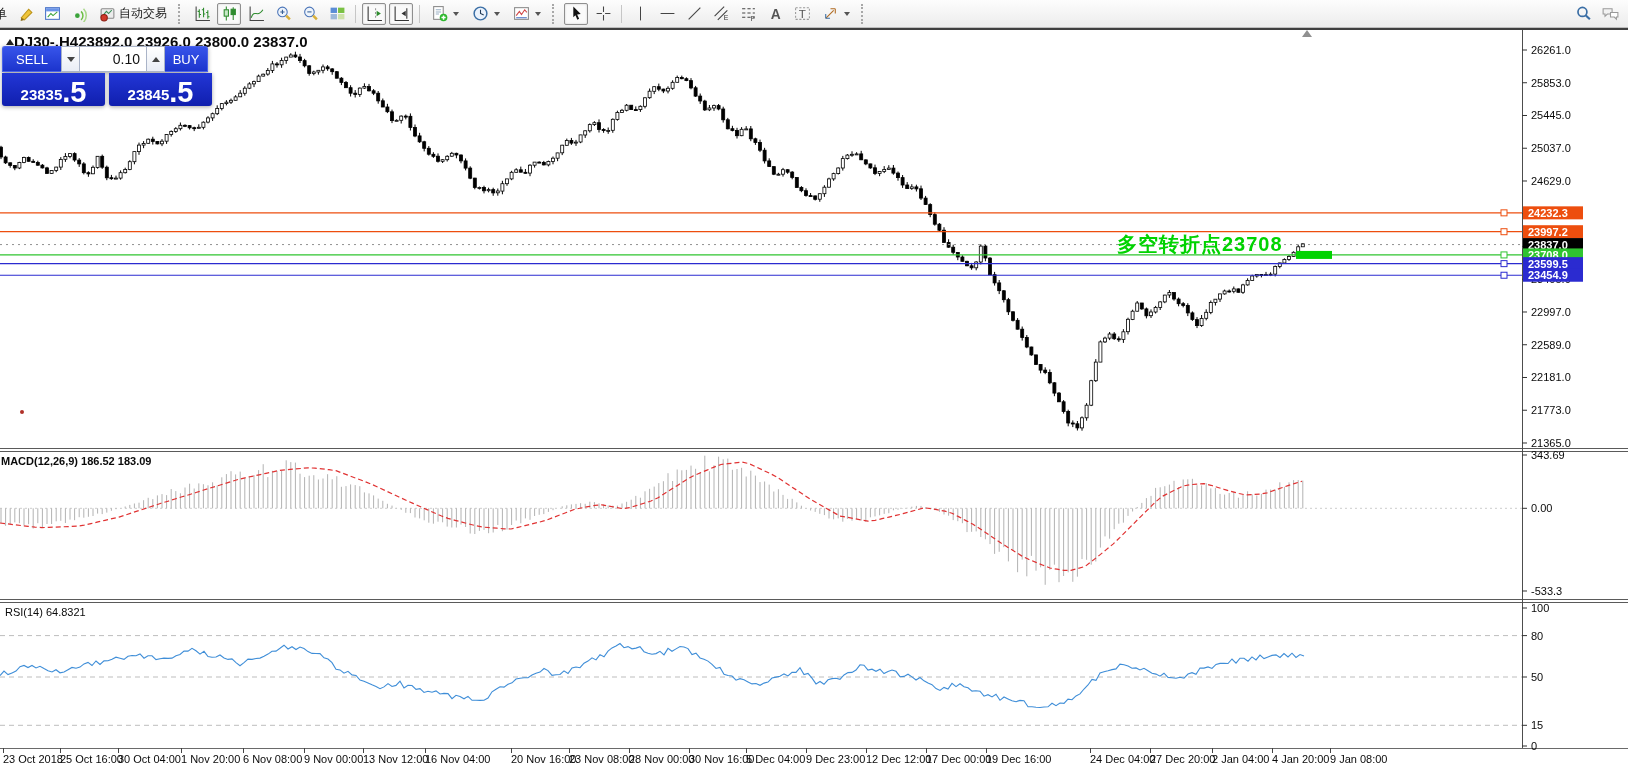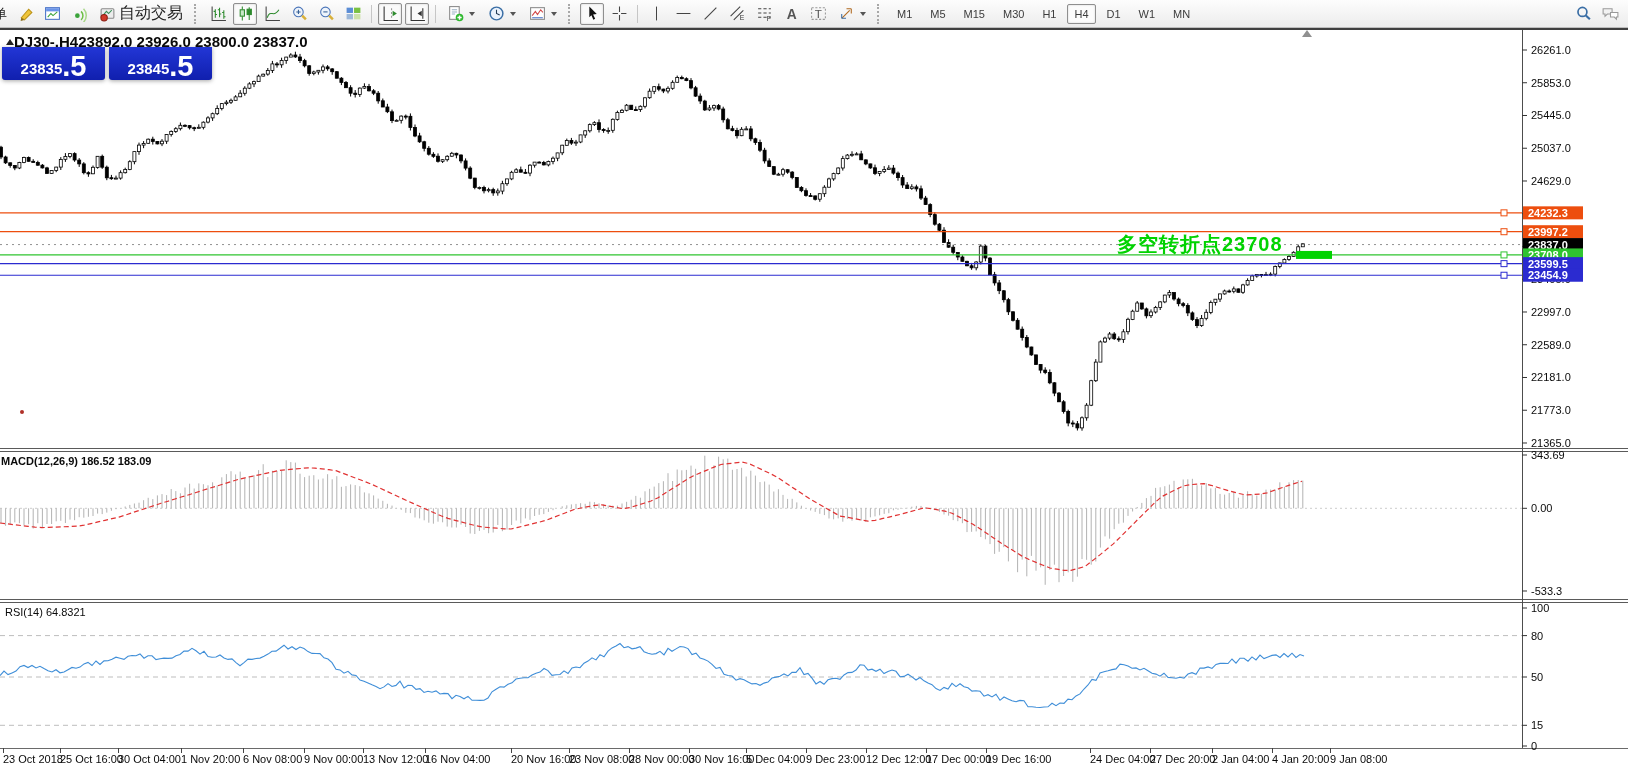"自动交易" .tbtn.wide { font-size: 16px -> 12px }
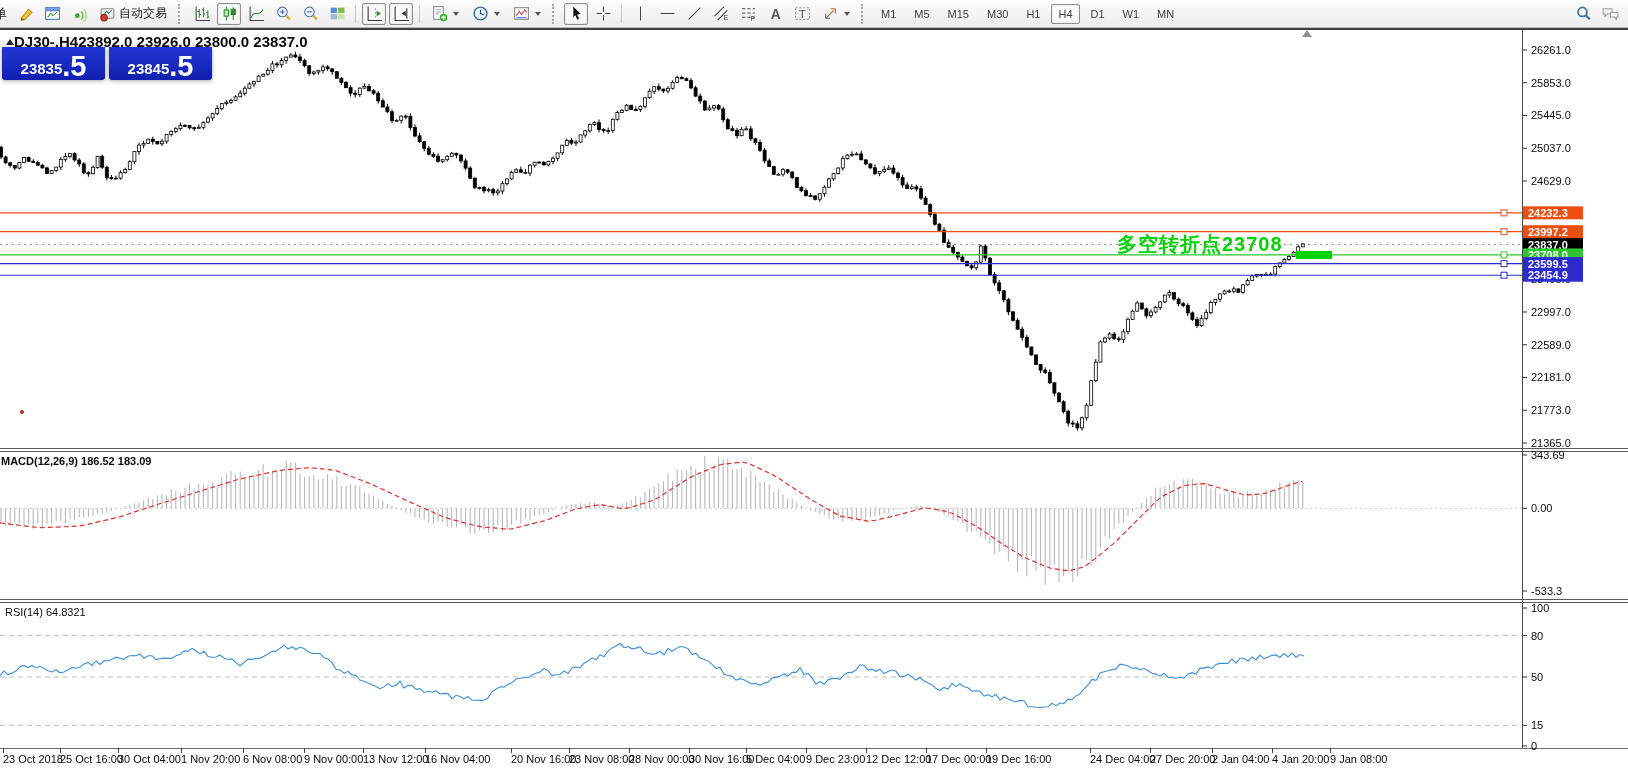"M1" div { html: <div> <button>M1</button> <button>M5</button> <button>M15</button> <button>M30</button> <button>H1</button> <button>H4</button> <button>D1</button> <button>W1</button> <button>MN</button> </div> -> none }
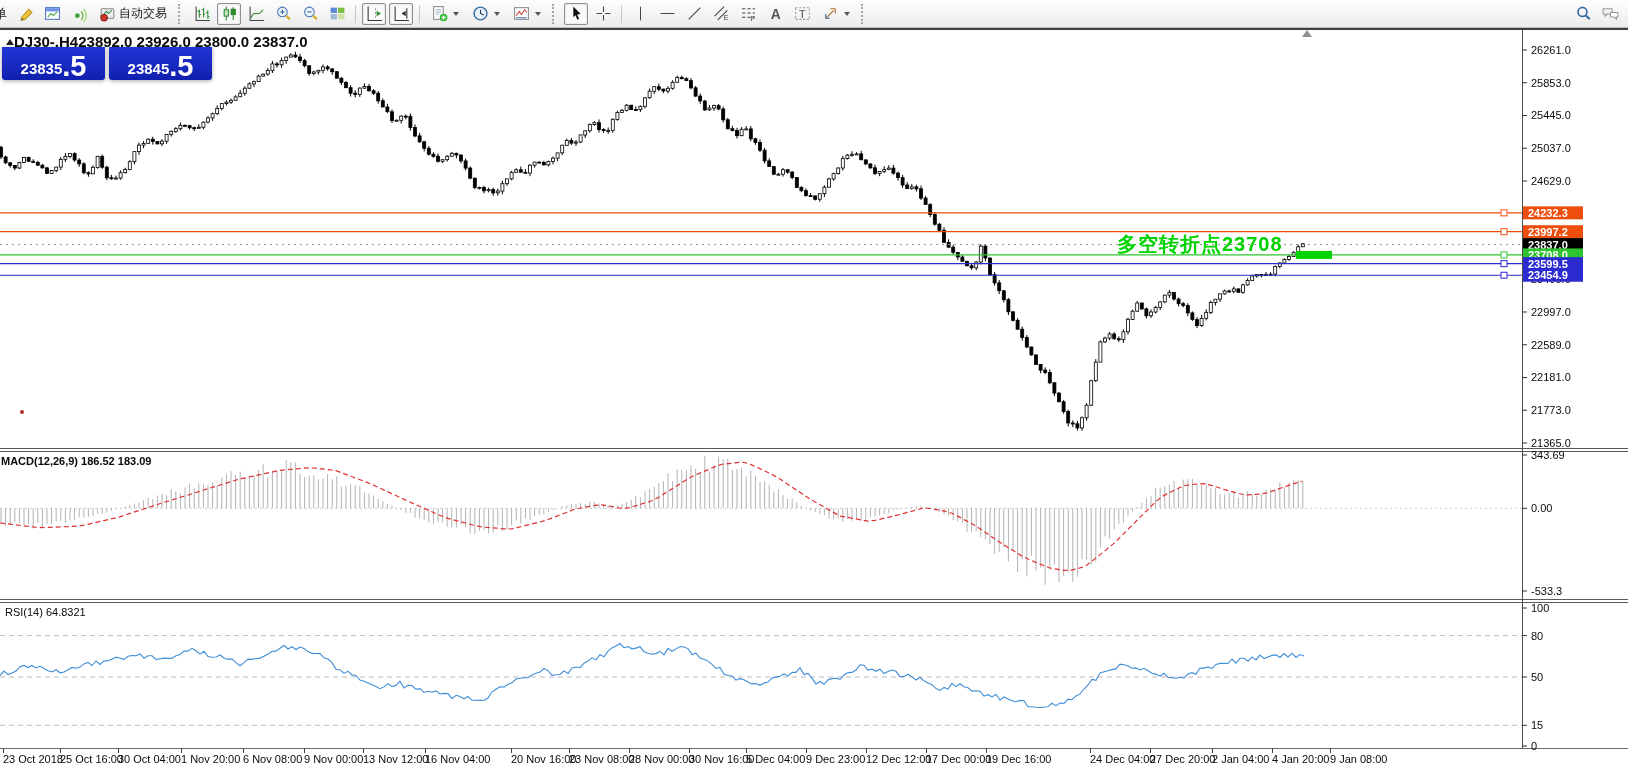"SELL" div.tp-row1 { html: none -> <div> <div>SELL</div> <button> <span></span> </button> <input> <button> <span></span> </button> <div>BUY</div> </div> }
